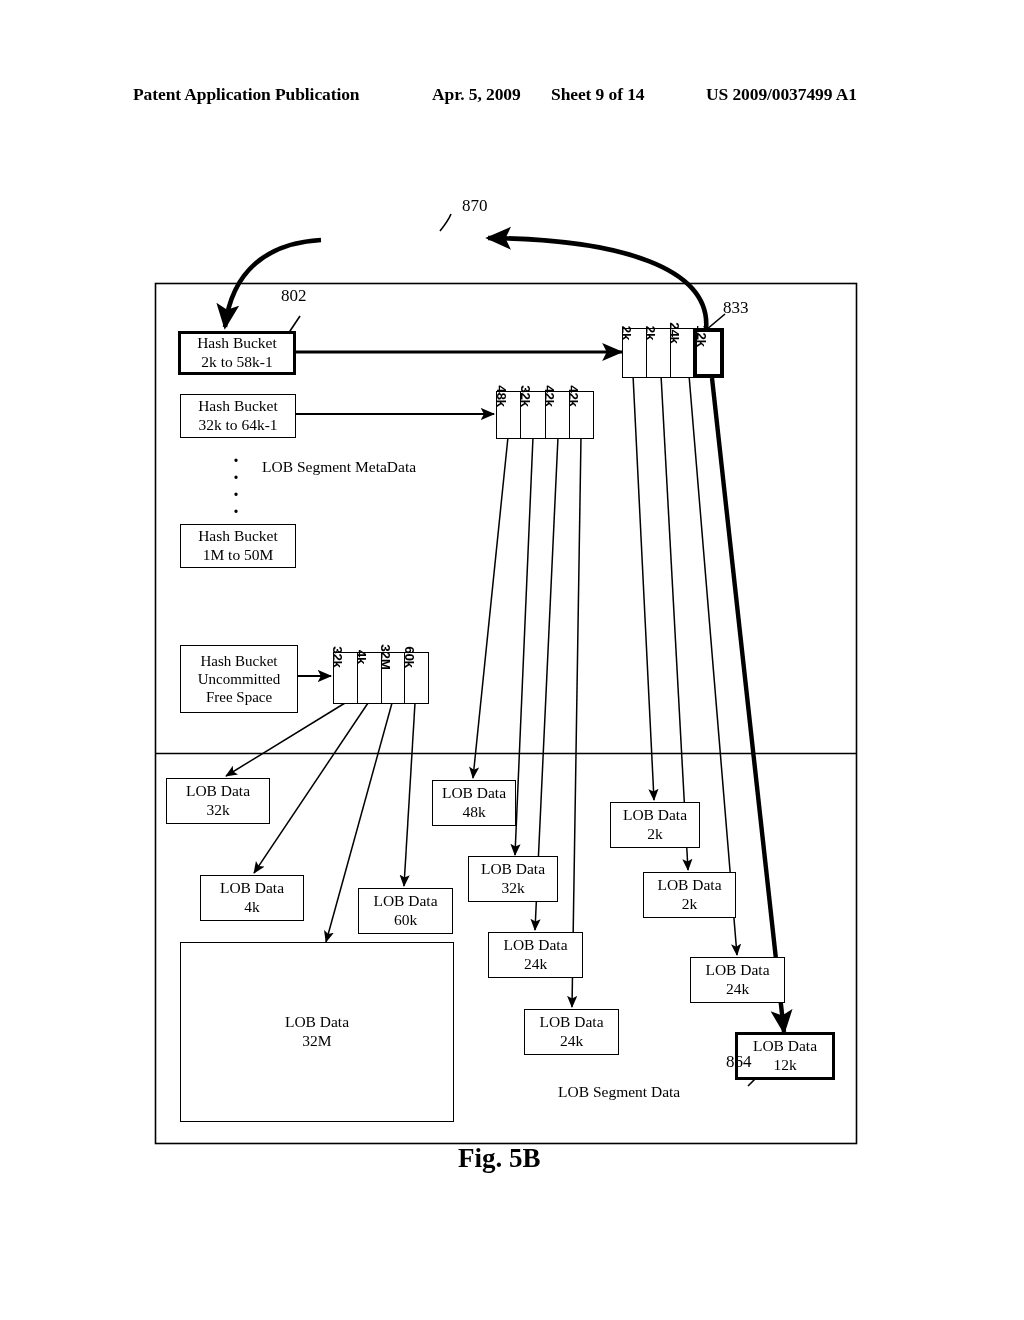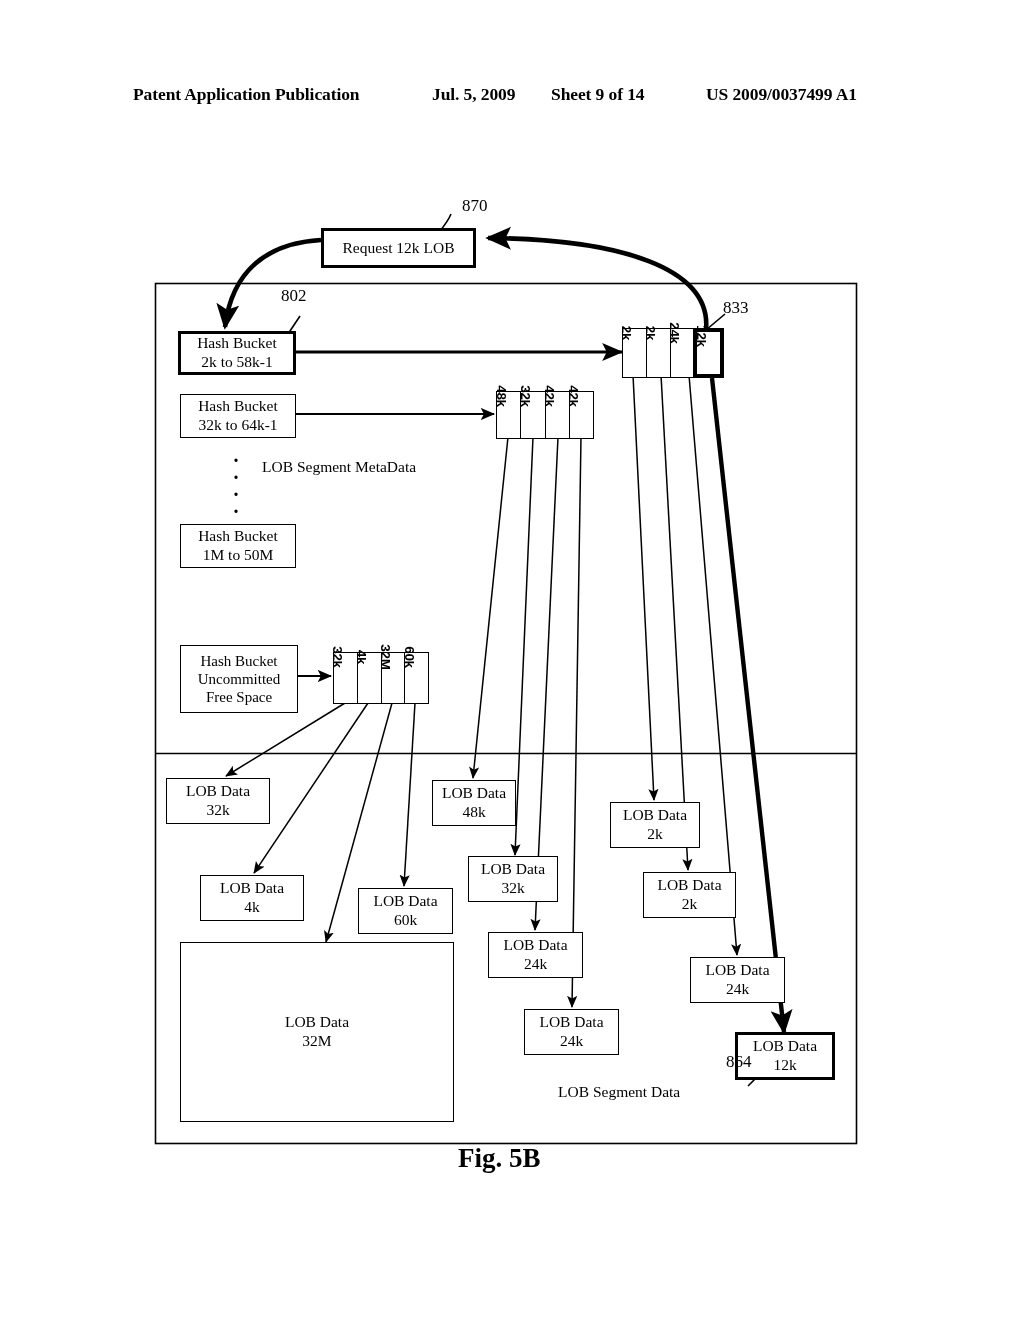"Jul. 5, 2009" span.hdr { text: Jul -> Apr }
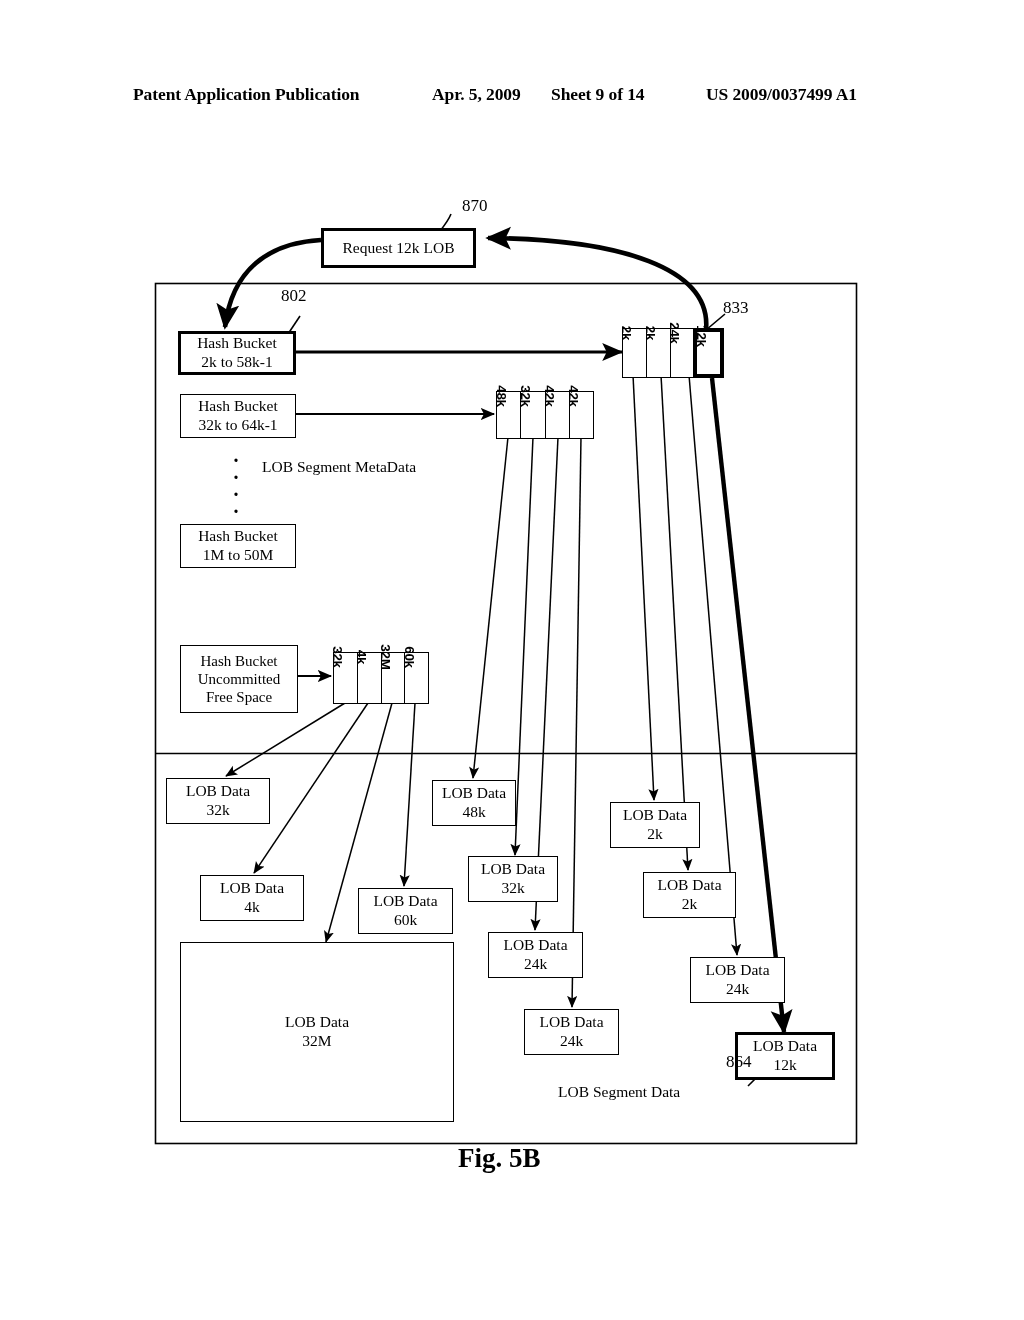"Request 12k LOB" div.box { html: <div> <span>Request 12k LOB</span> </div> -> none }
